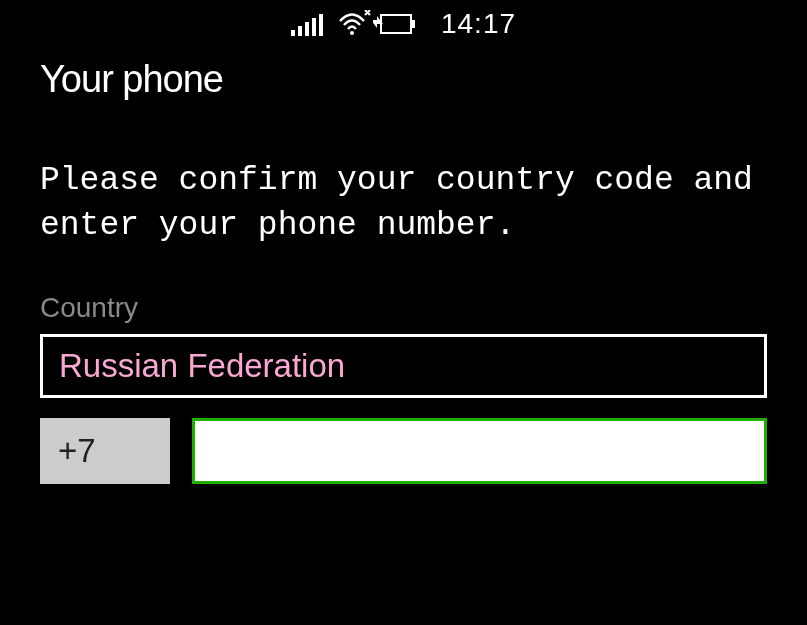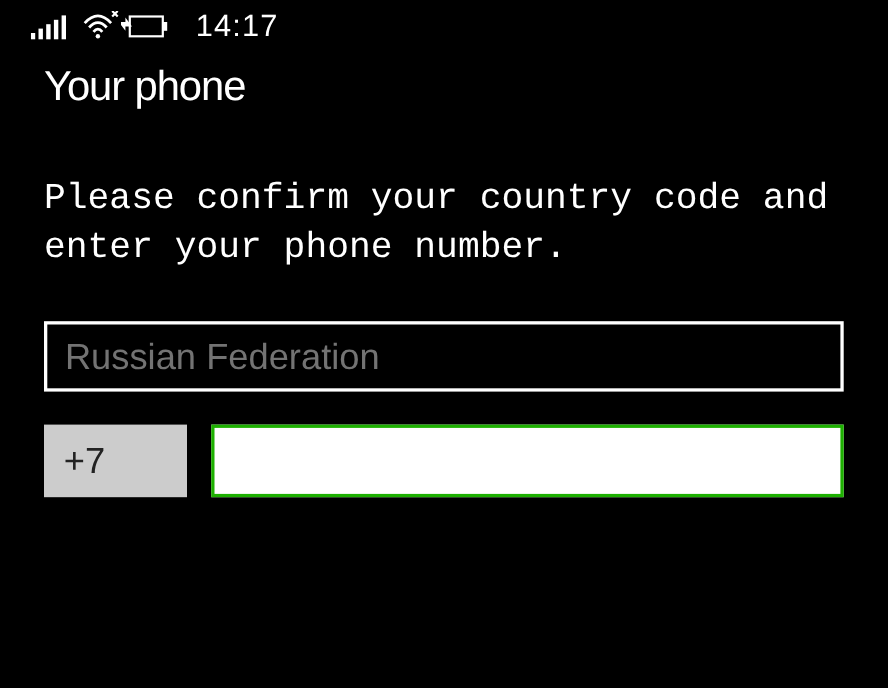"14:17" .status-bar { justify-content: flex-start -> center }
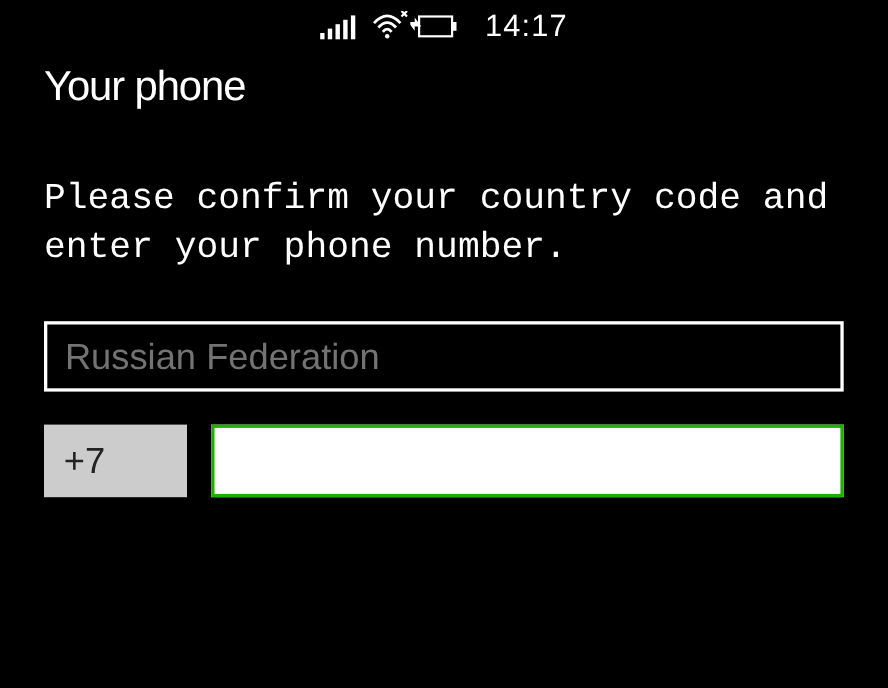"Country" div.field-label { html: none -> <div>Country</div> }
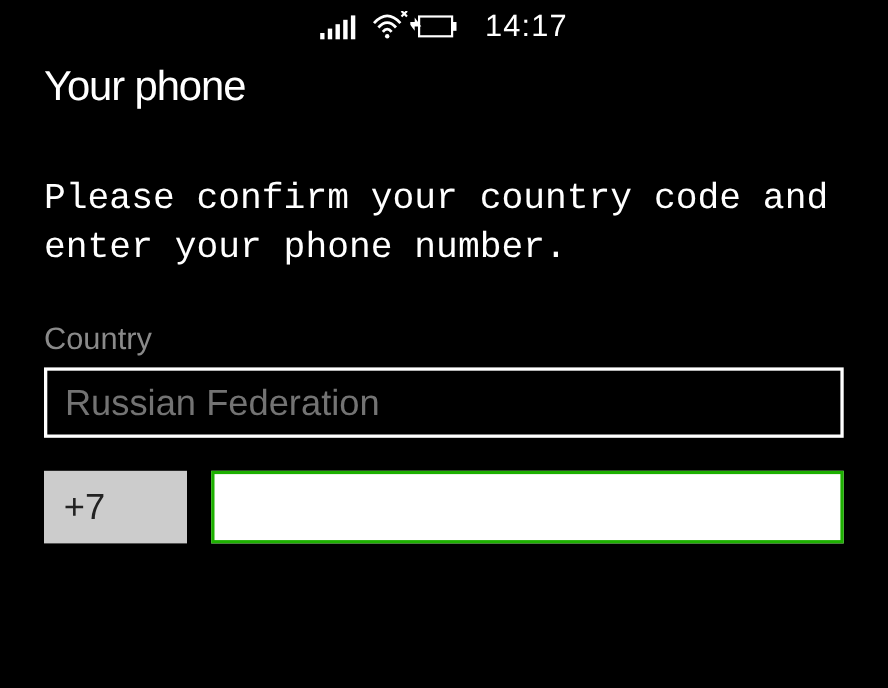"Russian Federation" .country-select { color: #737373 -> #f9a8d4; margin-bottom: 30px -> 20px }
